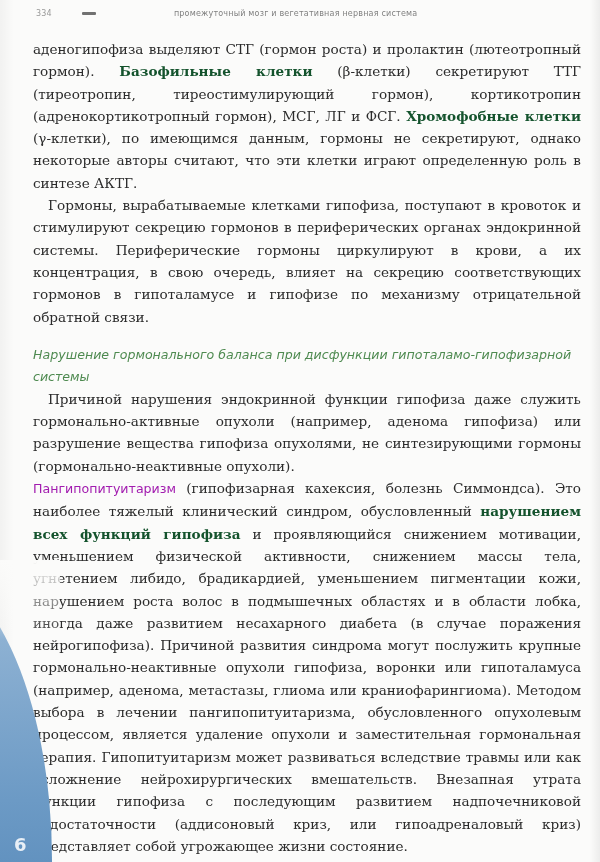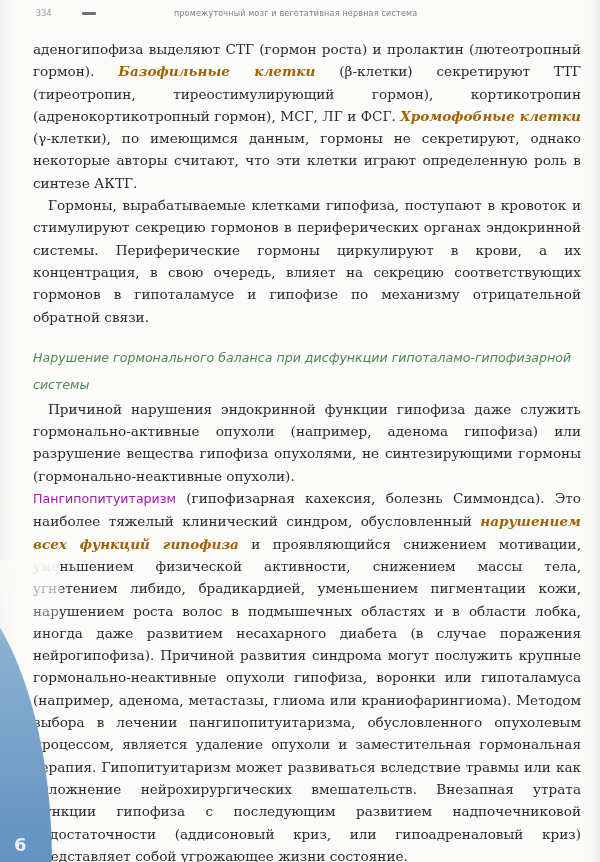"Базофильные клетки" .content b { color: #a16207 -> #14532d; font-style: italic -> none }
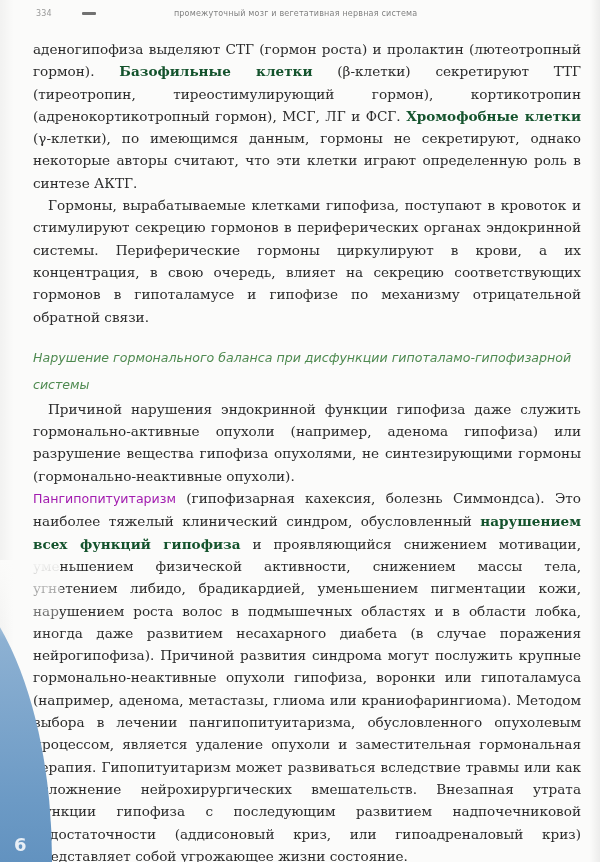"Нарушение гормонального баланса при" .section-heading { line-height: 27px -> 22px }
